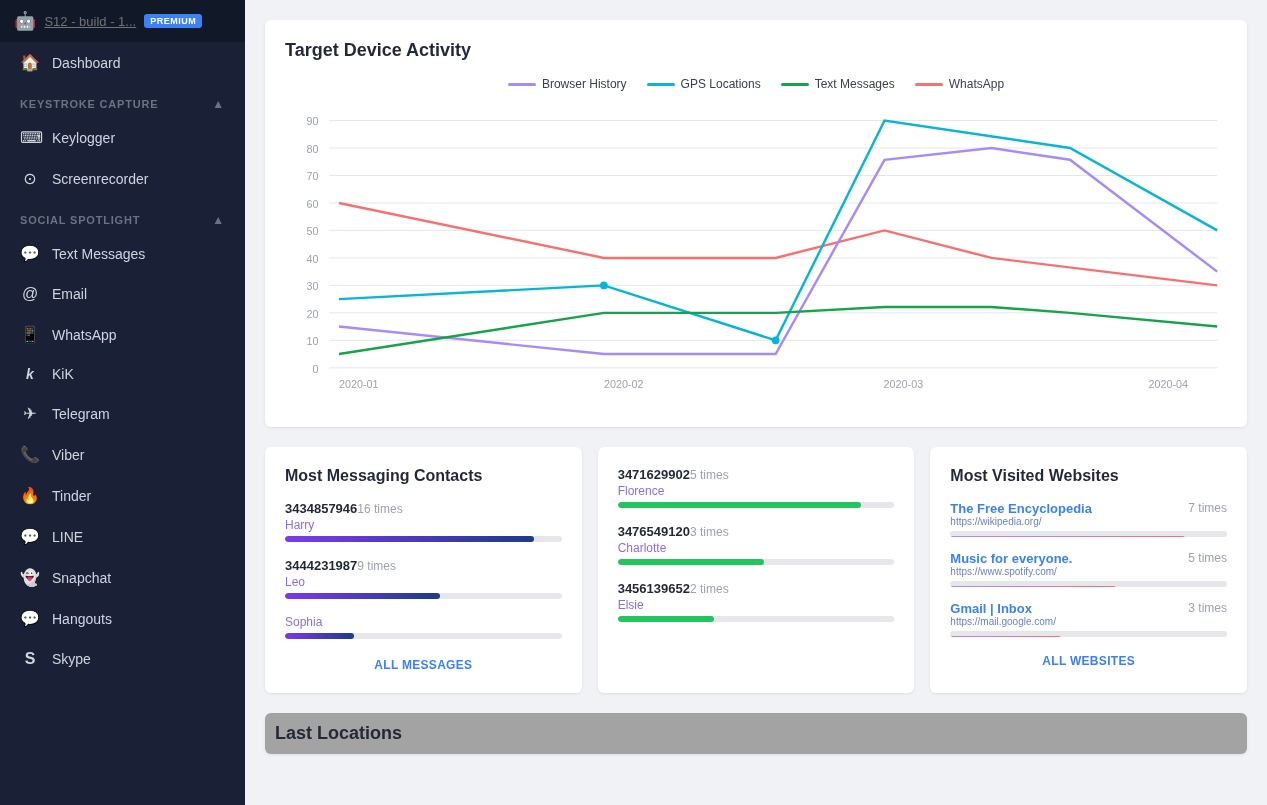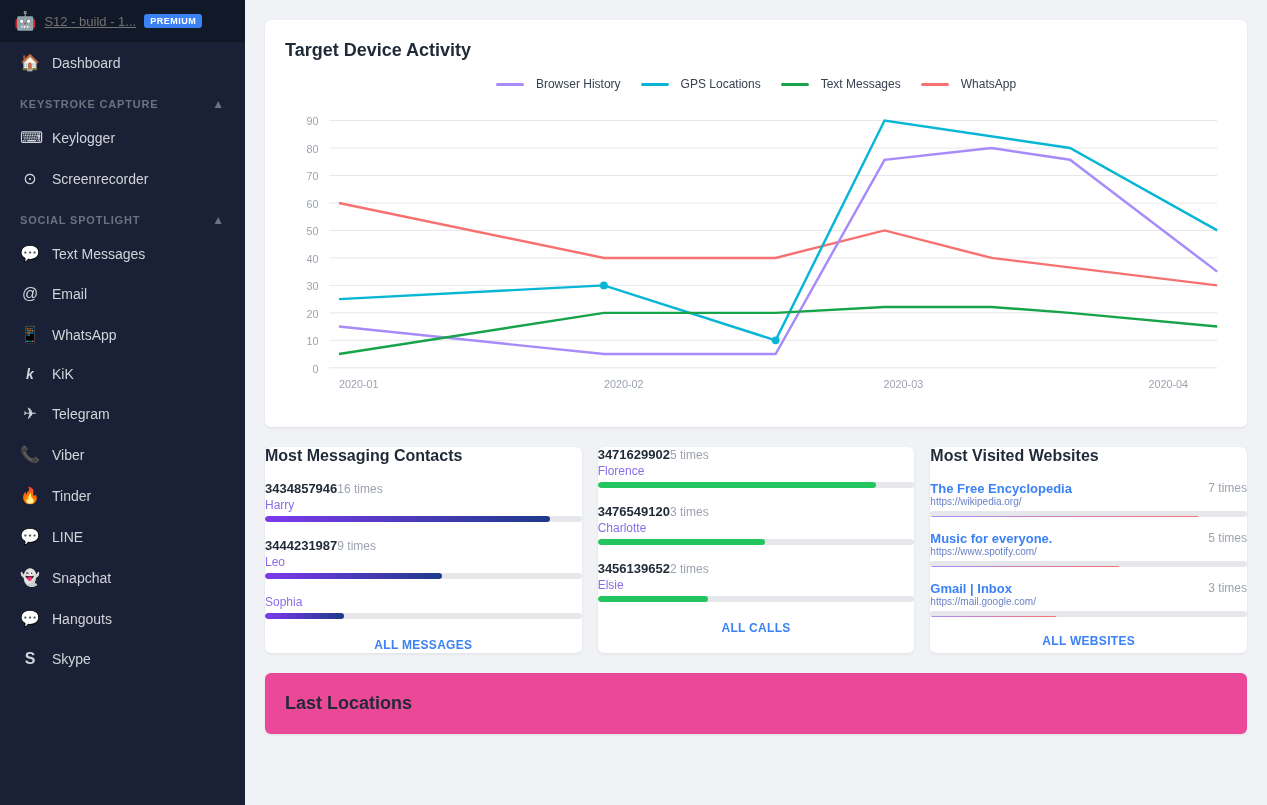"Browser History" .legend-item { gap: 12px -> 6px }
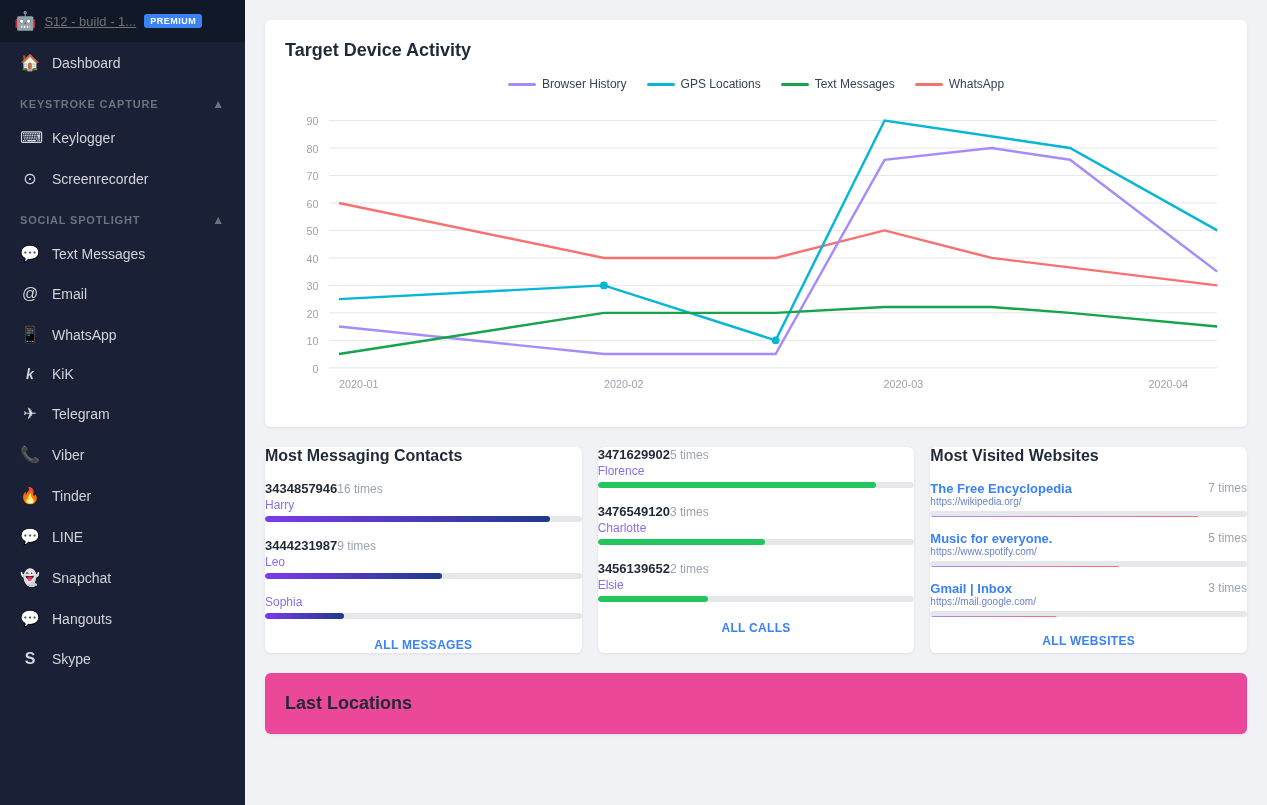"Most Messaging Contacts" .stat-card { padding: none -> 20px }
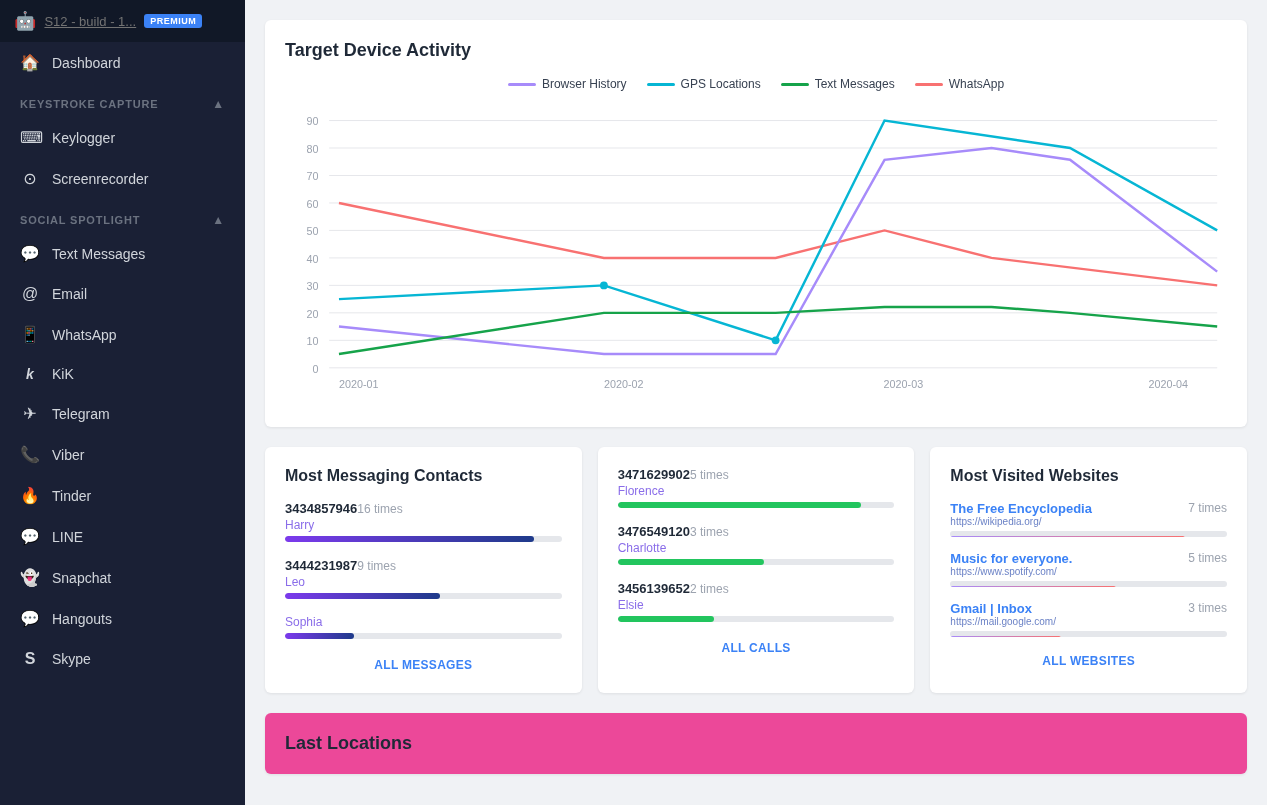"ALL CALLS" div.all-link { html: <div> <a>ALL CALLS</a> </div> -> none }
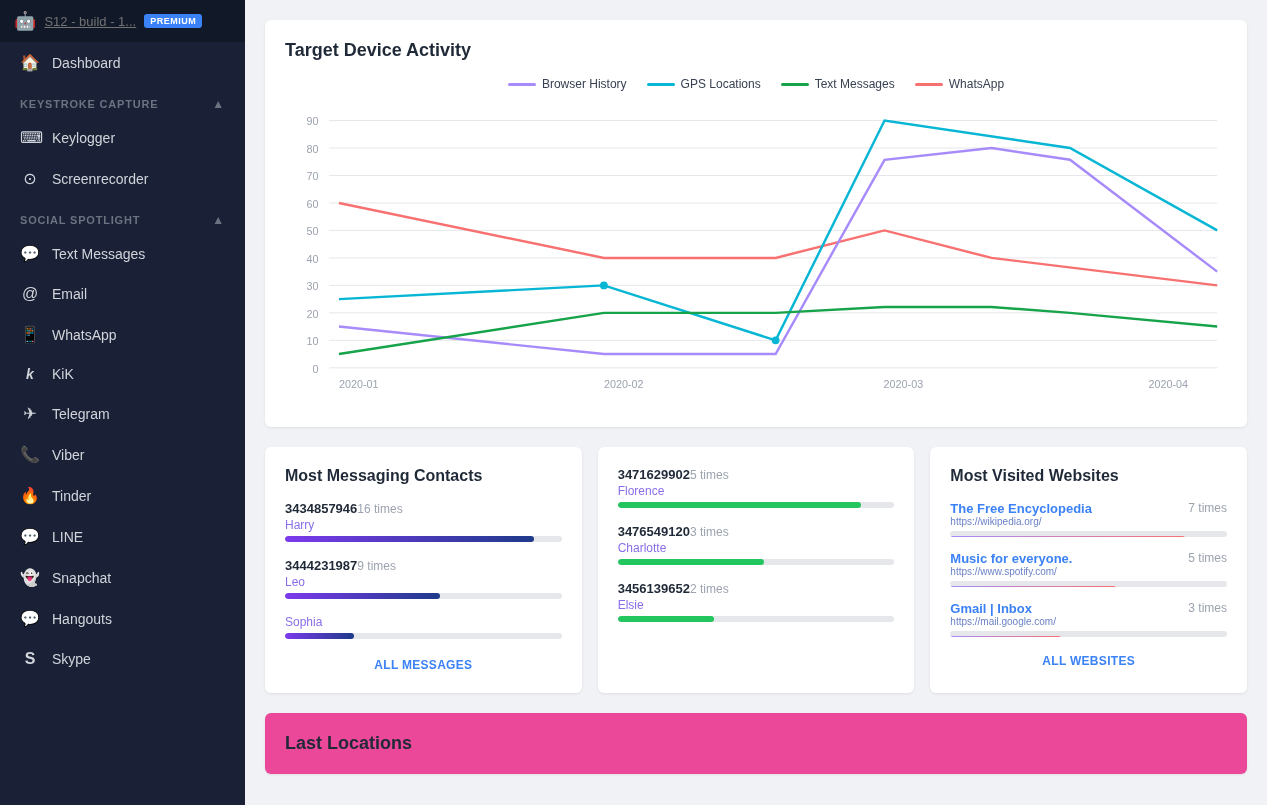"Last Locations" .section-card { background: #ec4899 -> #a3a3a3; padding: 20px -> 10px }
